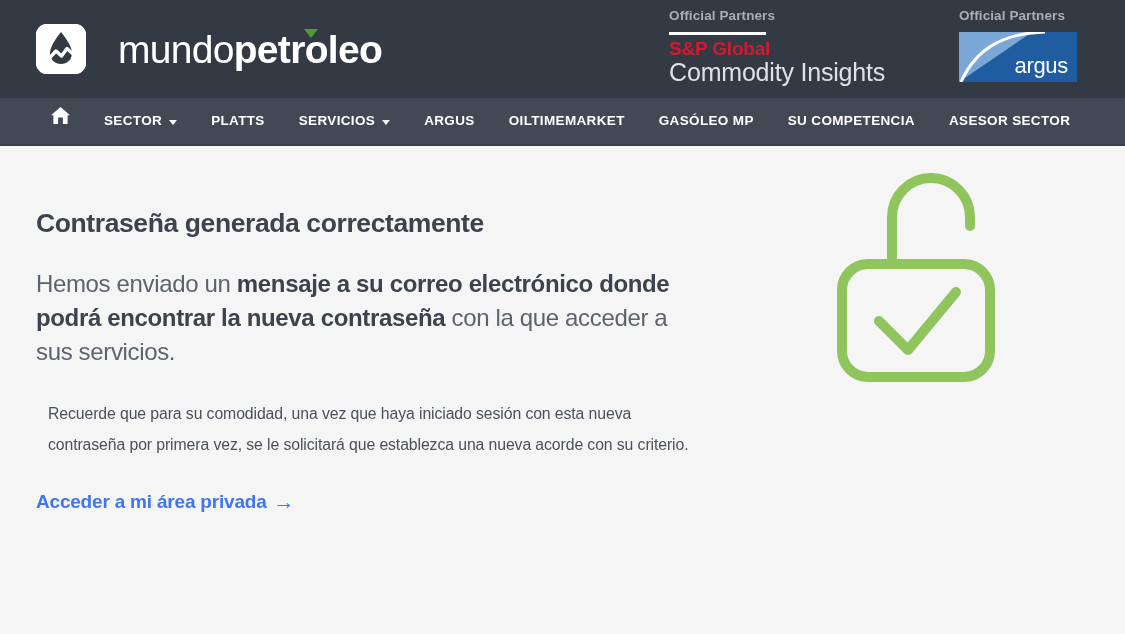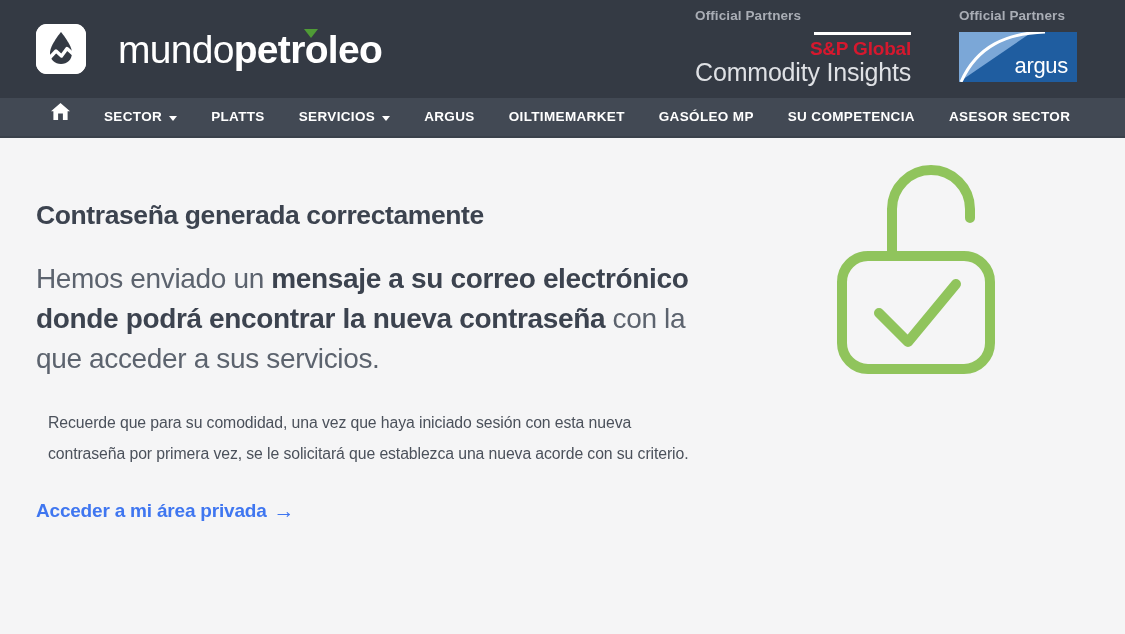"Official Partners" .partners { gap: 48px -> 74px }
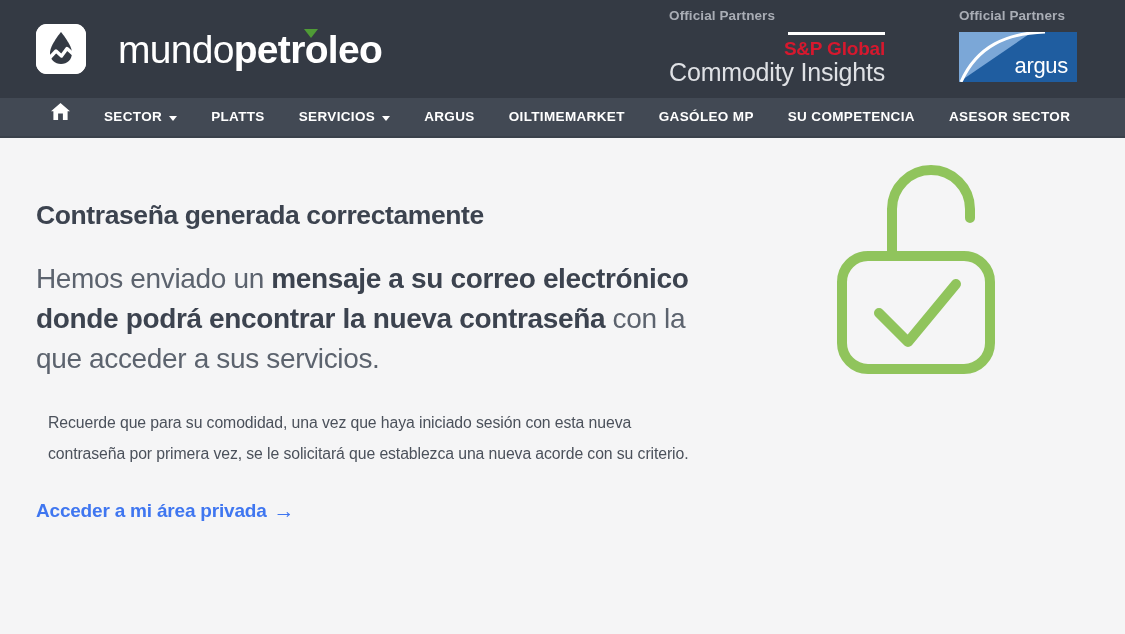"S&P Global" .spg { align-items: flex-end -> none }
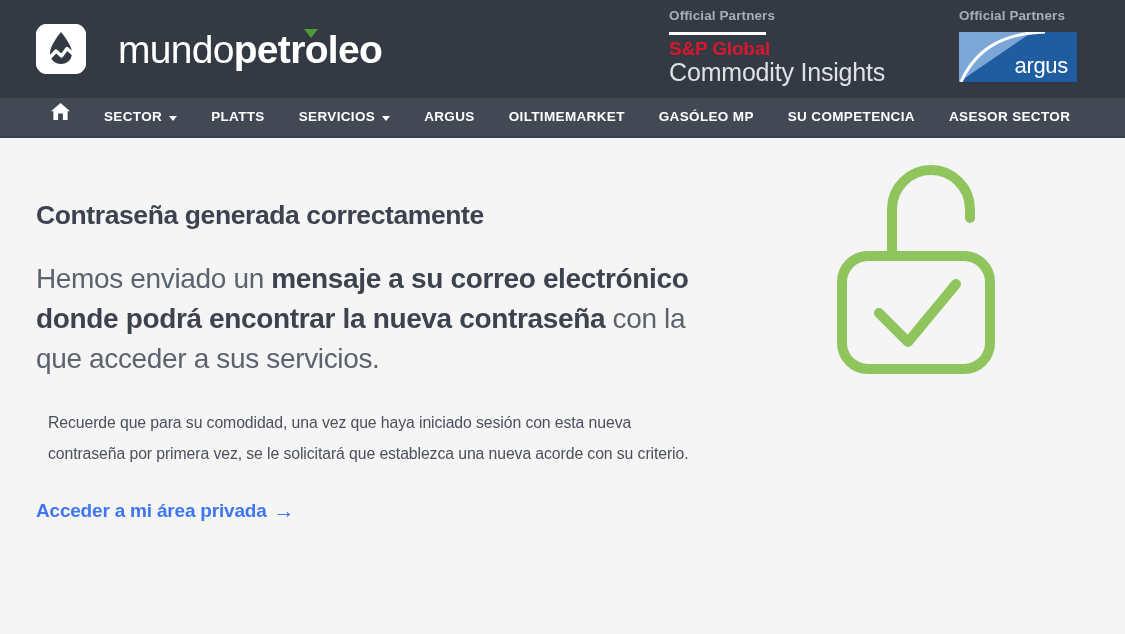"SECTOR" .main-nav { height: 40px -> 48px }
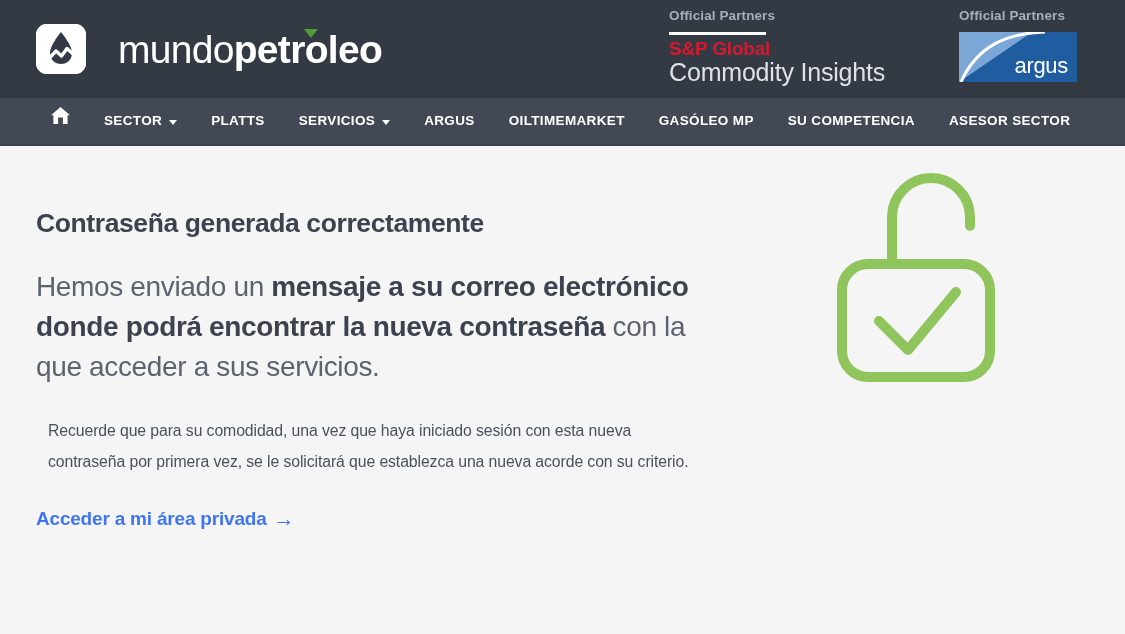"Hemos enviado un mensaje a" .lead { font-size: 28px -> 24px }
